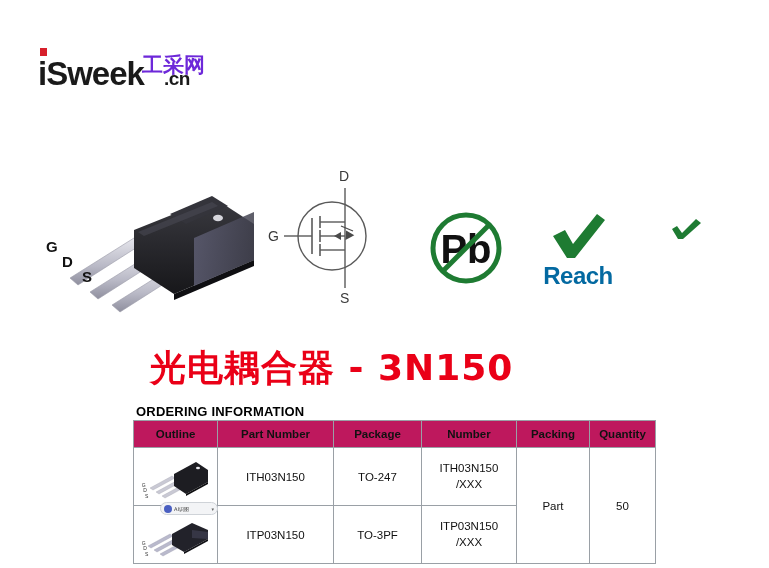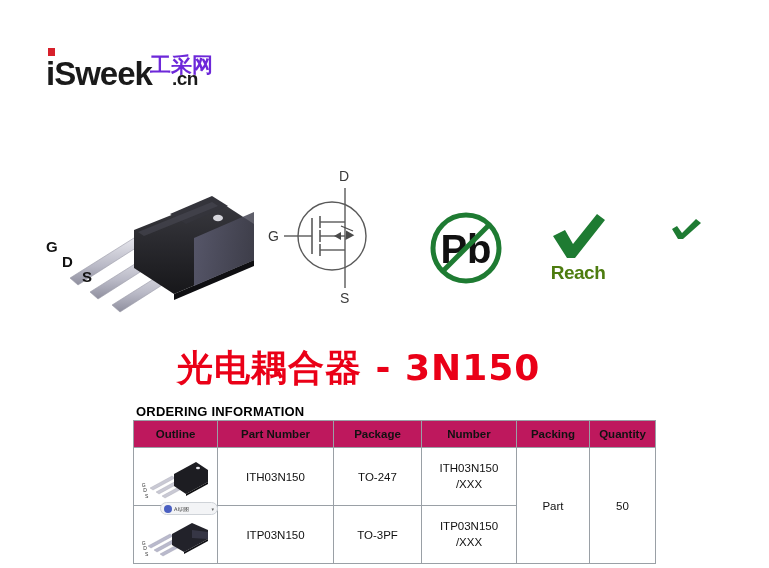"iSweek" .logo { left: 46px -> 38px }
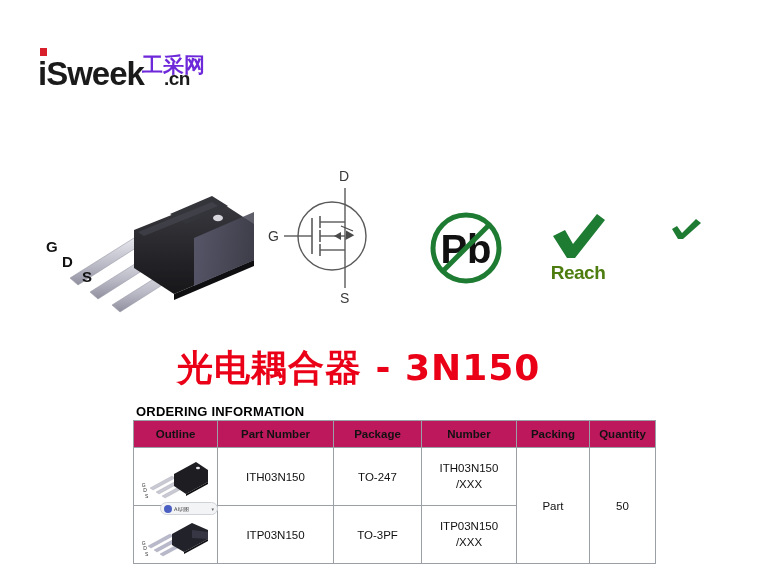"Reach" .reach-text { color: #4d7c0f -> #0369a1; font-size: 19px -> 24px }
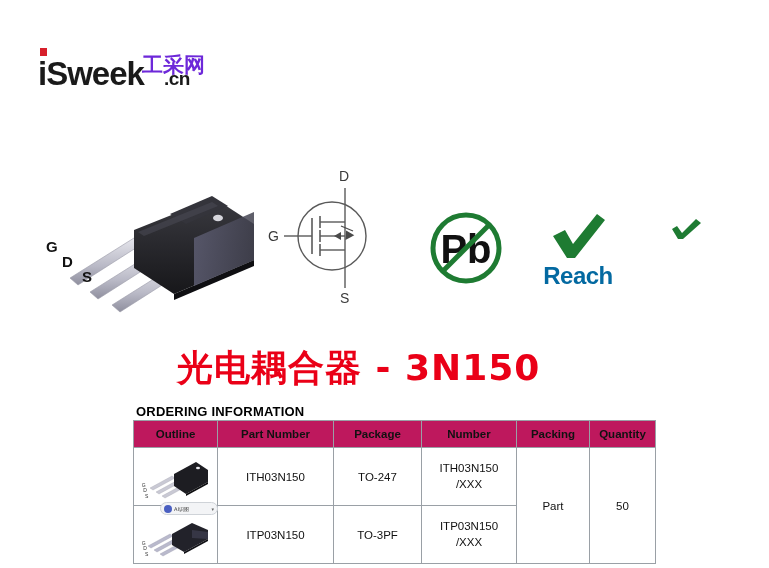"光电耦合器 - 3N150" .main-title { margin-left: 27px -> none }
